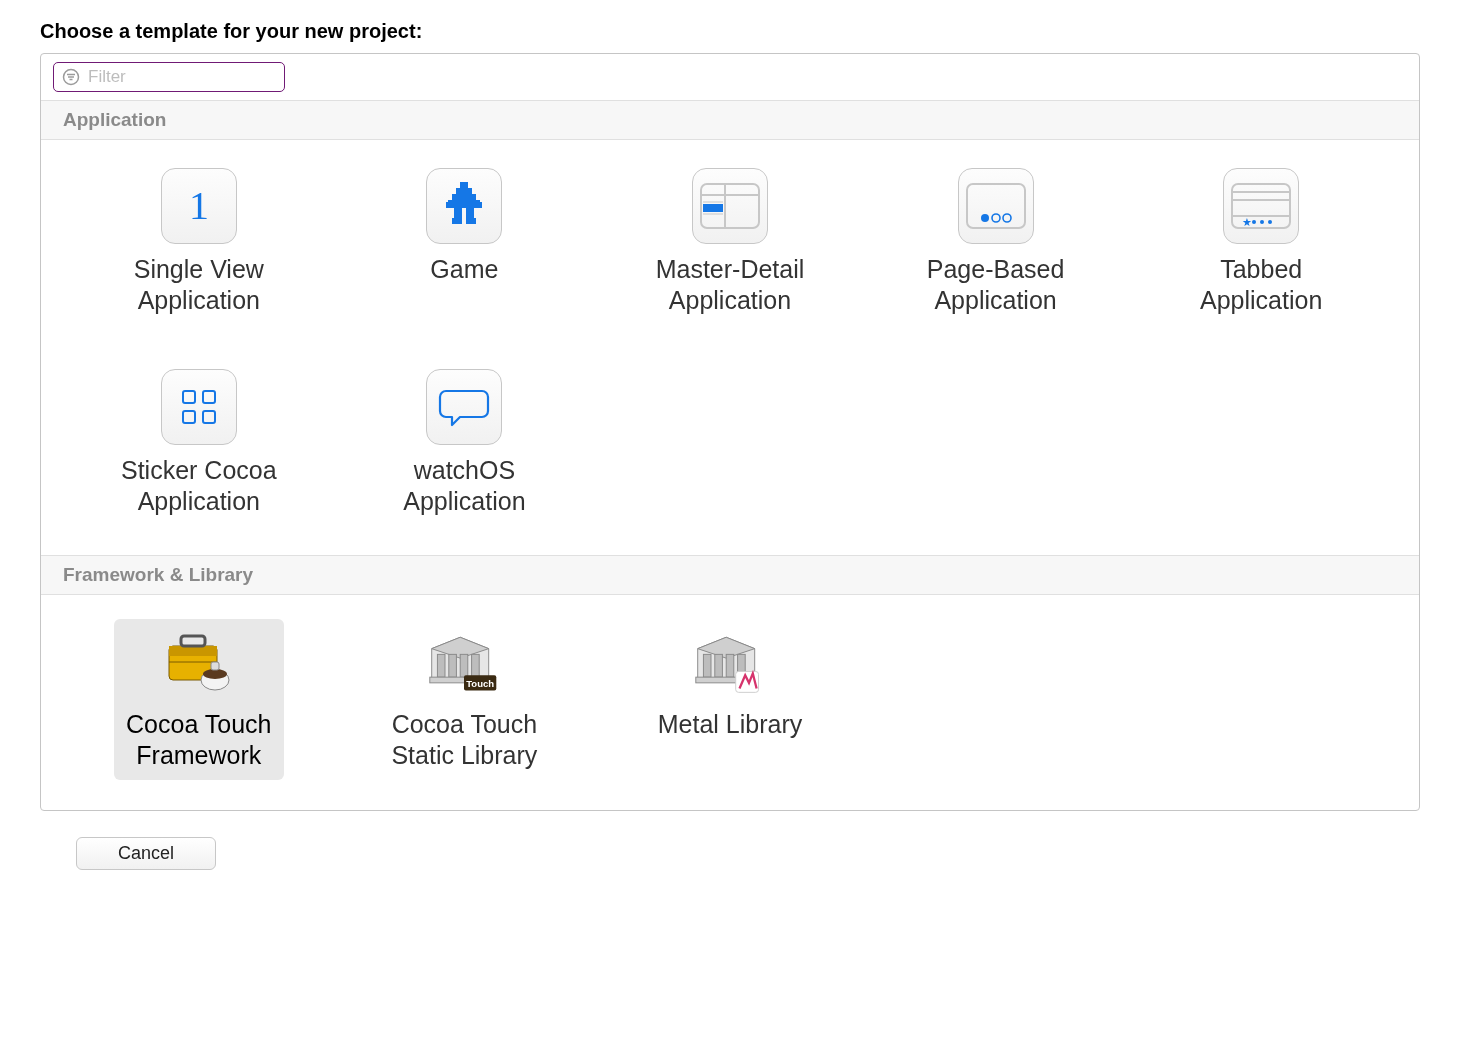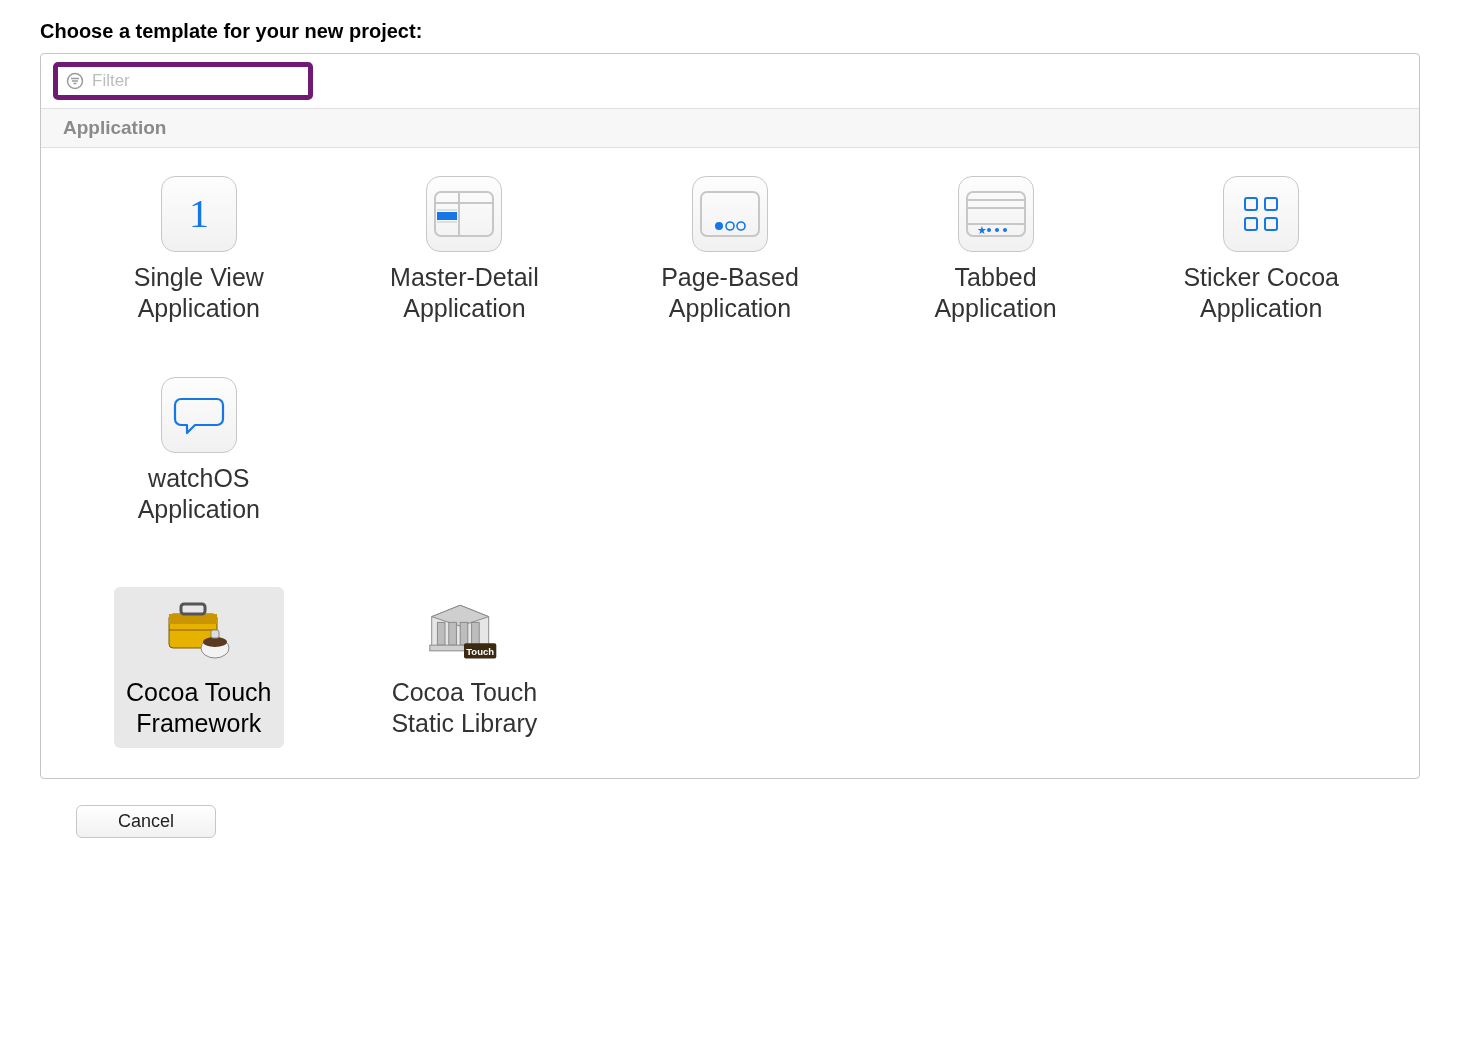"Filter" .filter-wrap { border: 5px solid #701a75 -> 1px solid #701a75; width: 260px -> 232px }
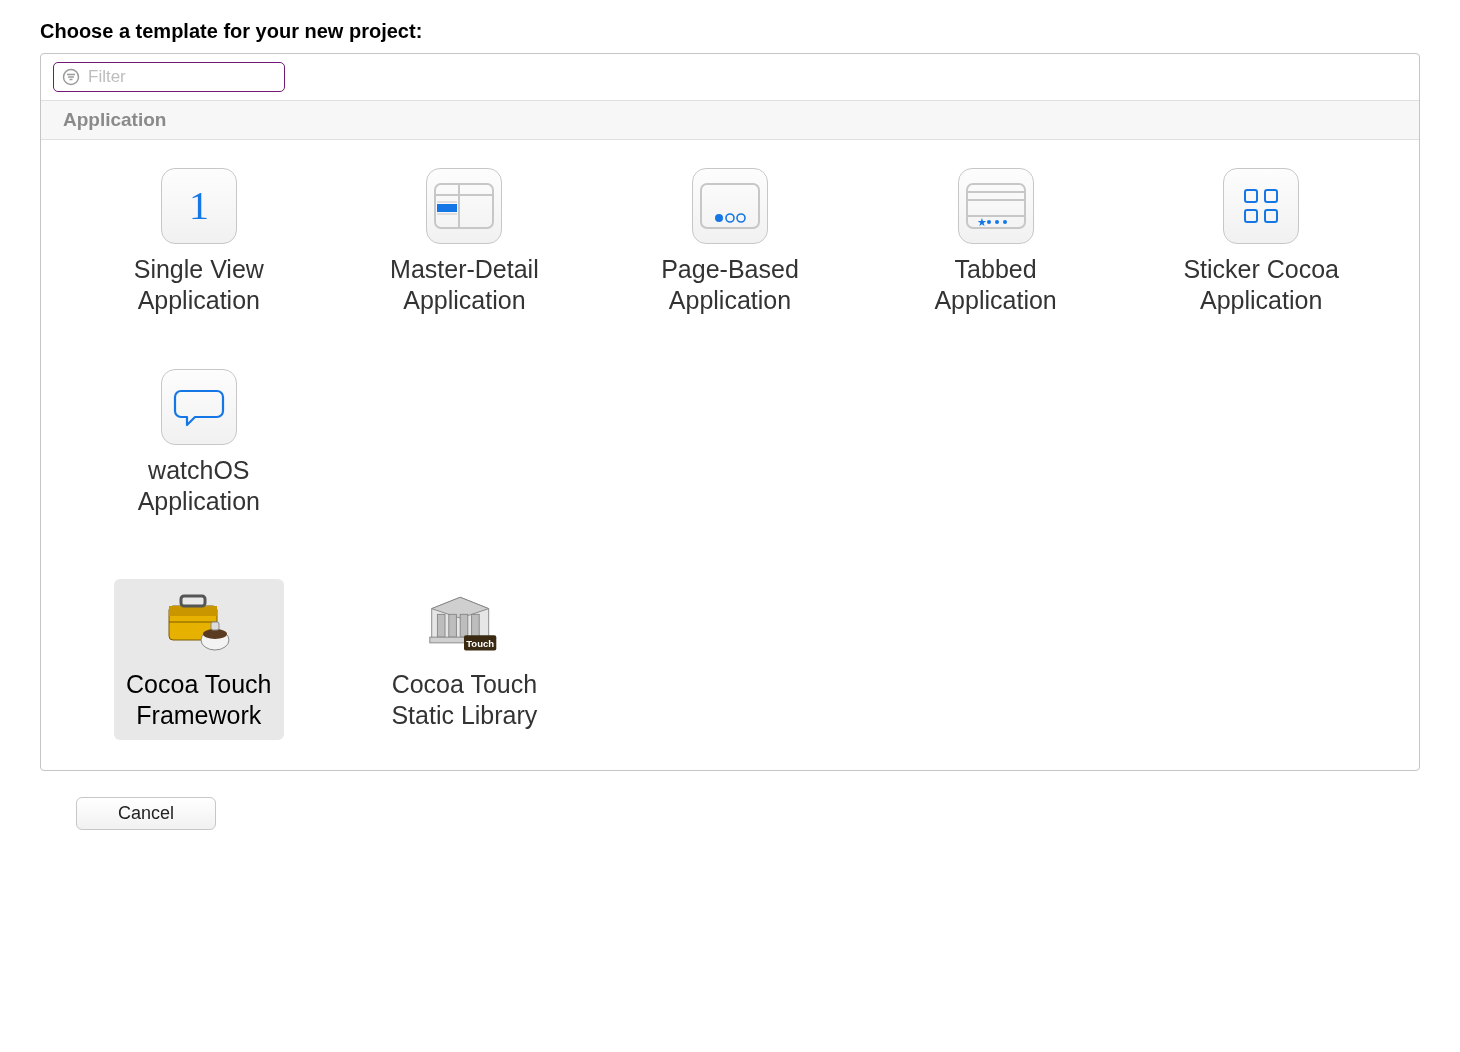"Game" div.tmpl { html: none -> <div> <div> <div> <svg> <g> <rect></rect> <rect></rect> <rect></rect> <rect></rect> <rect></rect> <rect></rect> <rect></rect> <rect></rect> <rect></rect> <rect></rect> </g> </svg> </div> <div>Game</div> </div> </div> }
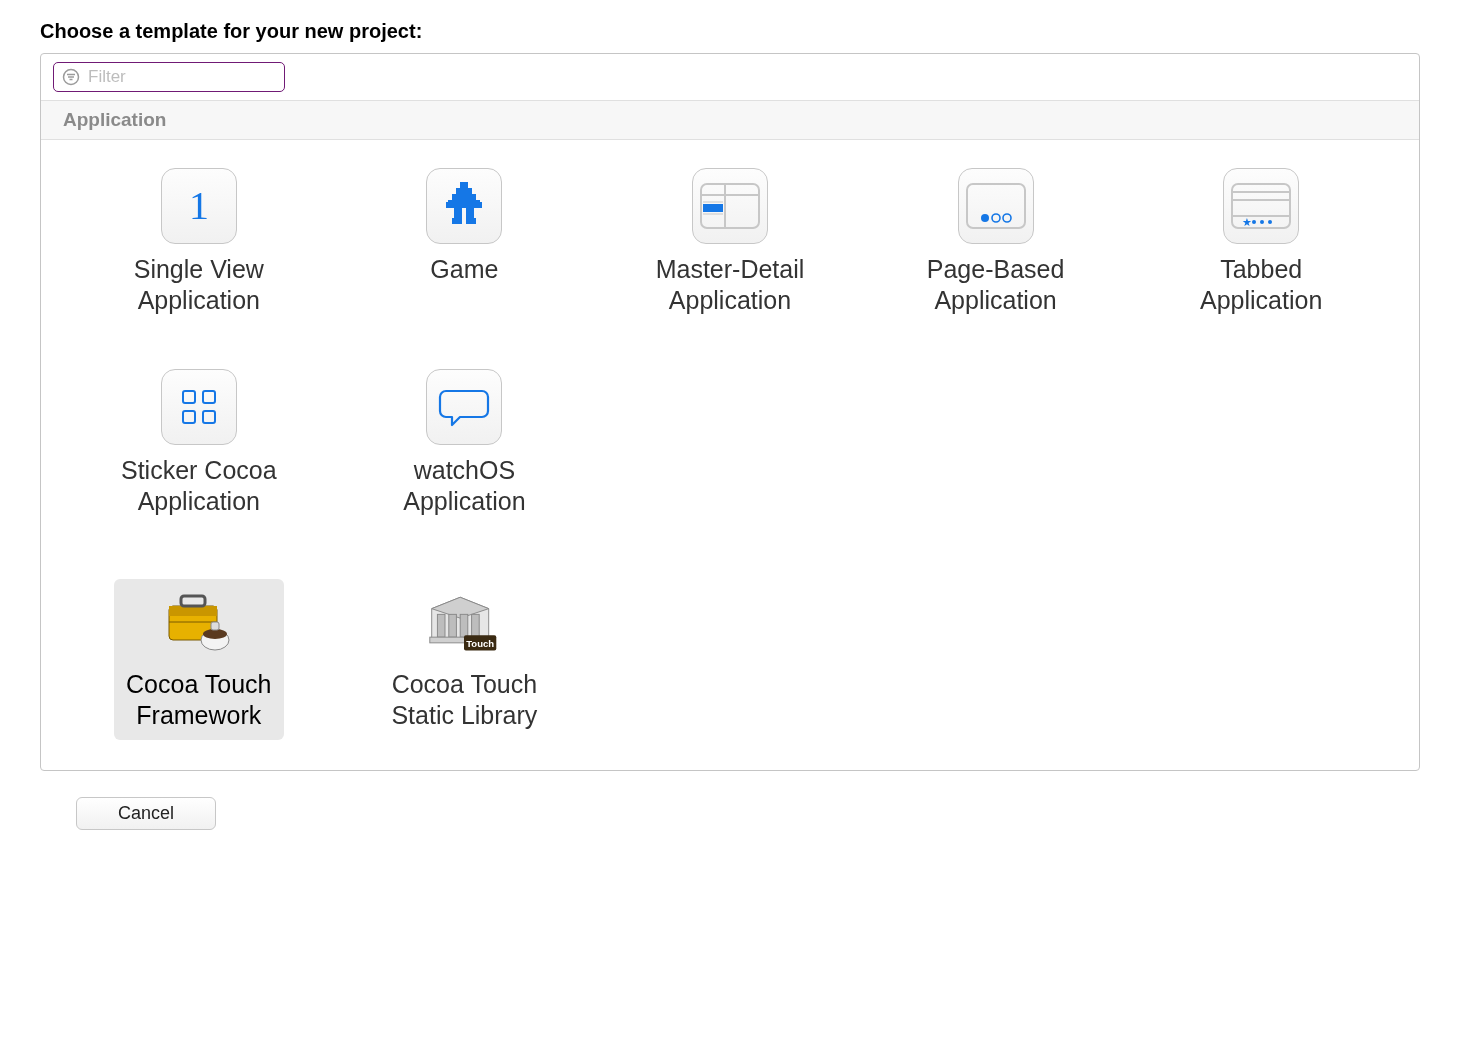"Framework & Library" div.section-header { html: none -> <div>Framework &amp; Library</div> }
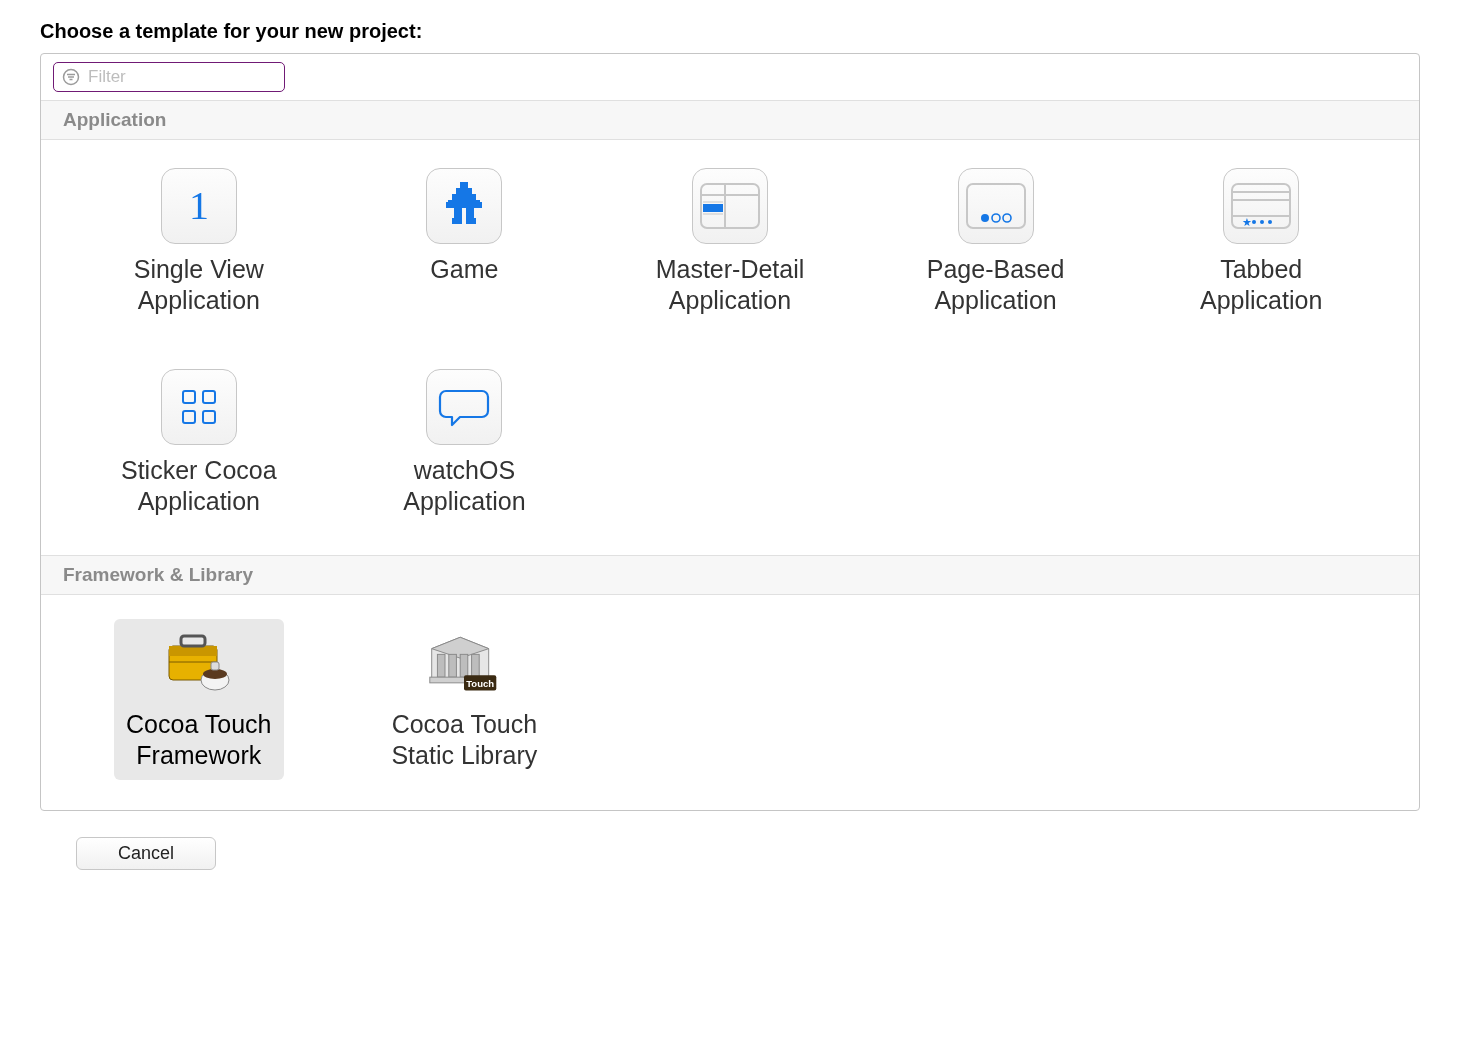"Metal Library" div.tmpl { html: none -> <div> <div> <div> <svg> <g> <polygon></polygon> <polygon></polygon> <rect></rect> <rect></rect> <rect></rect> <rect></rect> <rect></rect> </g> <rect></rect> <path></path> </svg> </div> <div>Metal Library</div> </div> </div> }
